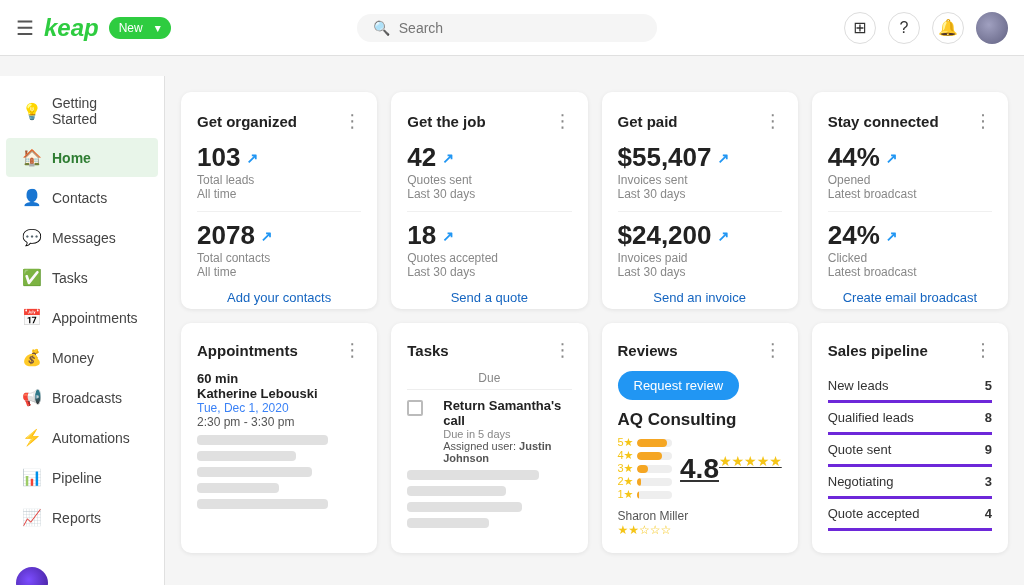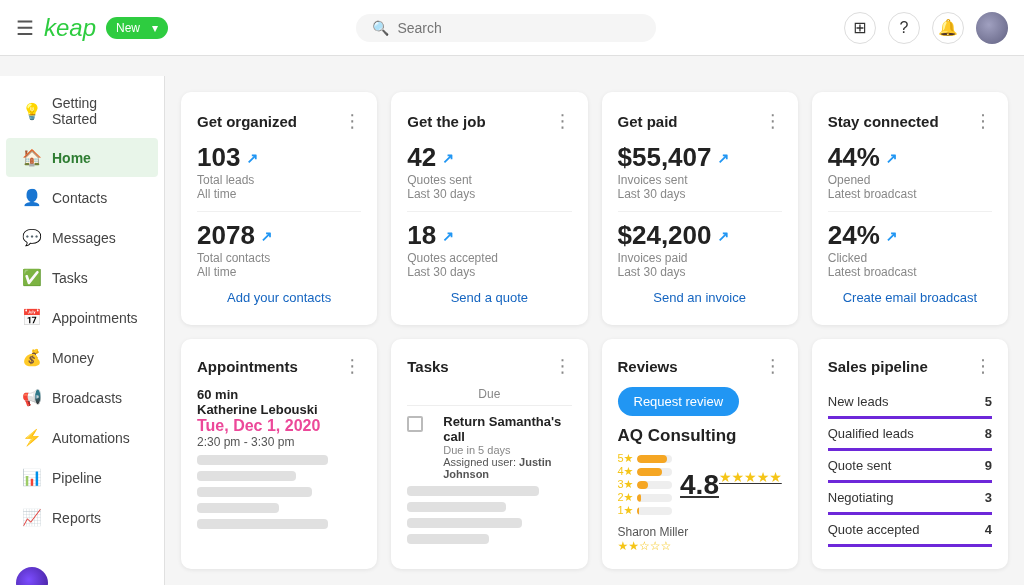"keap" .logo { font-weight: 400 -> 700 }
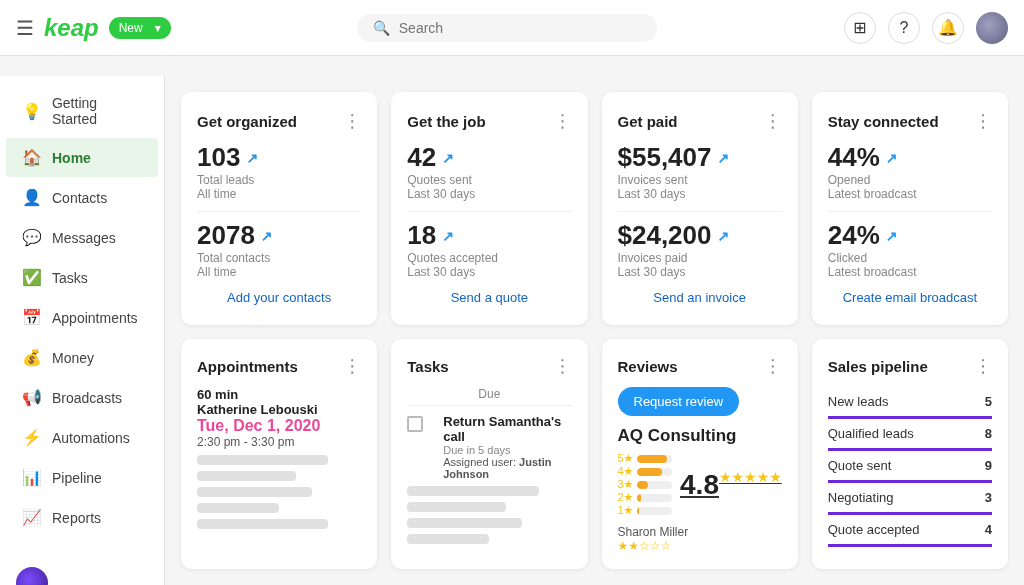"Get organized" .card { padding: 18px 16px 20px -> 18px 16px 4px }
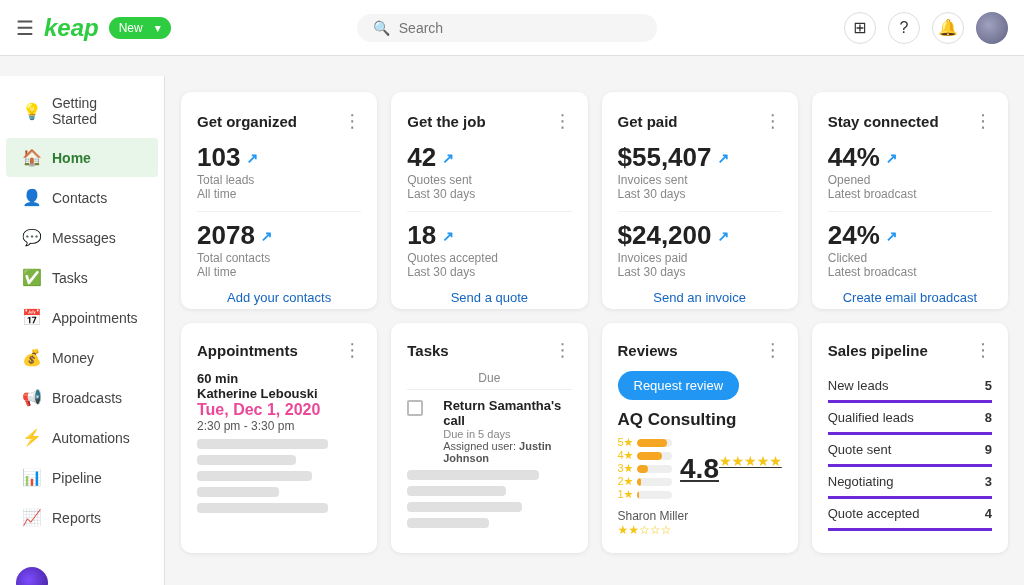"Tue, Dec 1, 2020" .appointment-date { color: #ec4899 -> #3b82f6; font-size: 16px -> 12px; font-weight: bold -> none }
